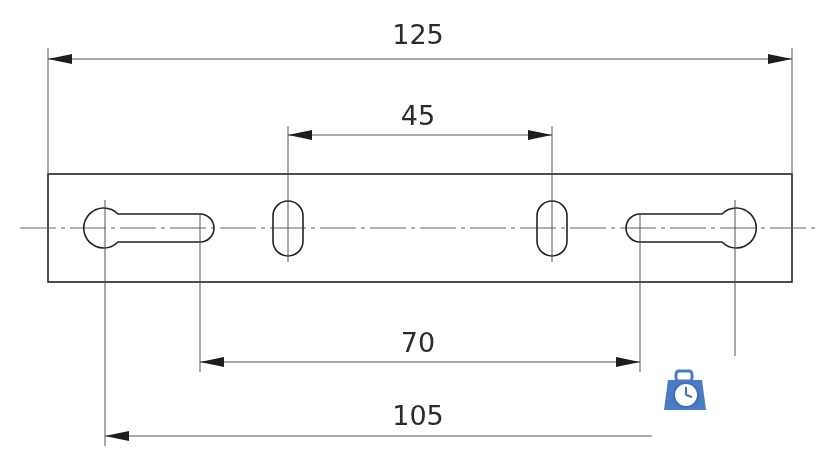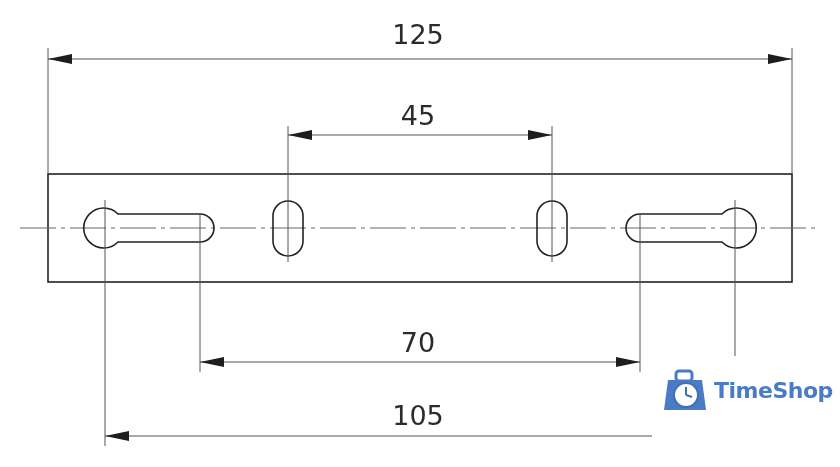"TimeShop" span.logo-text { html: <span>TimeShop</span> -> none }
